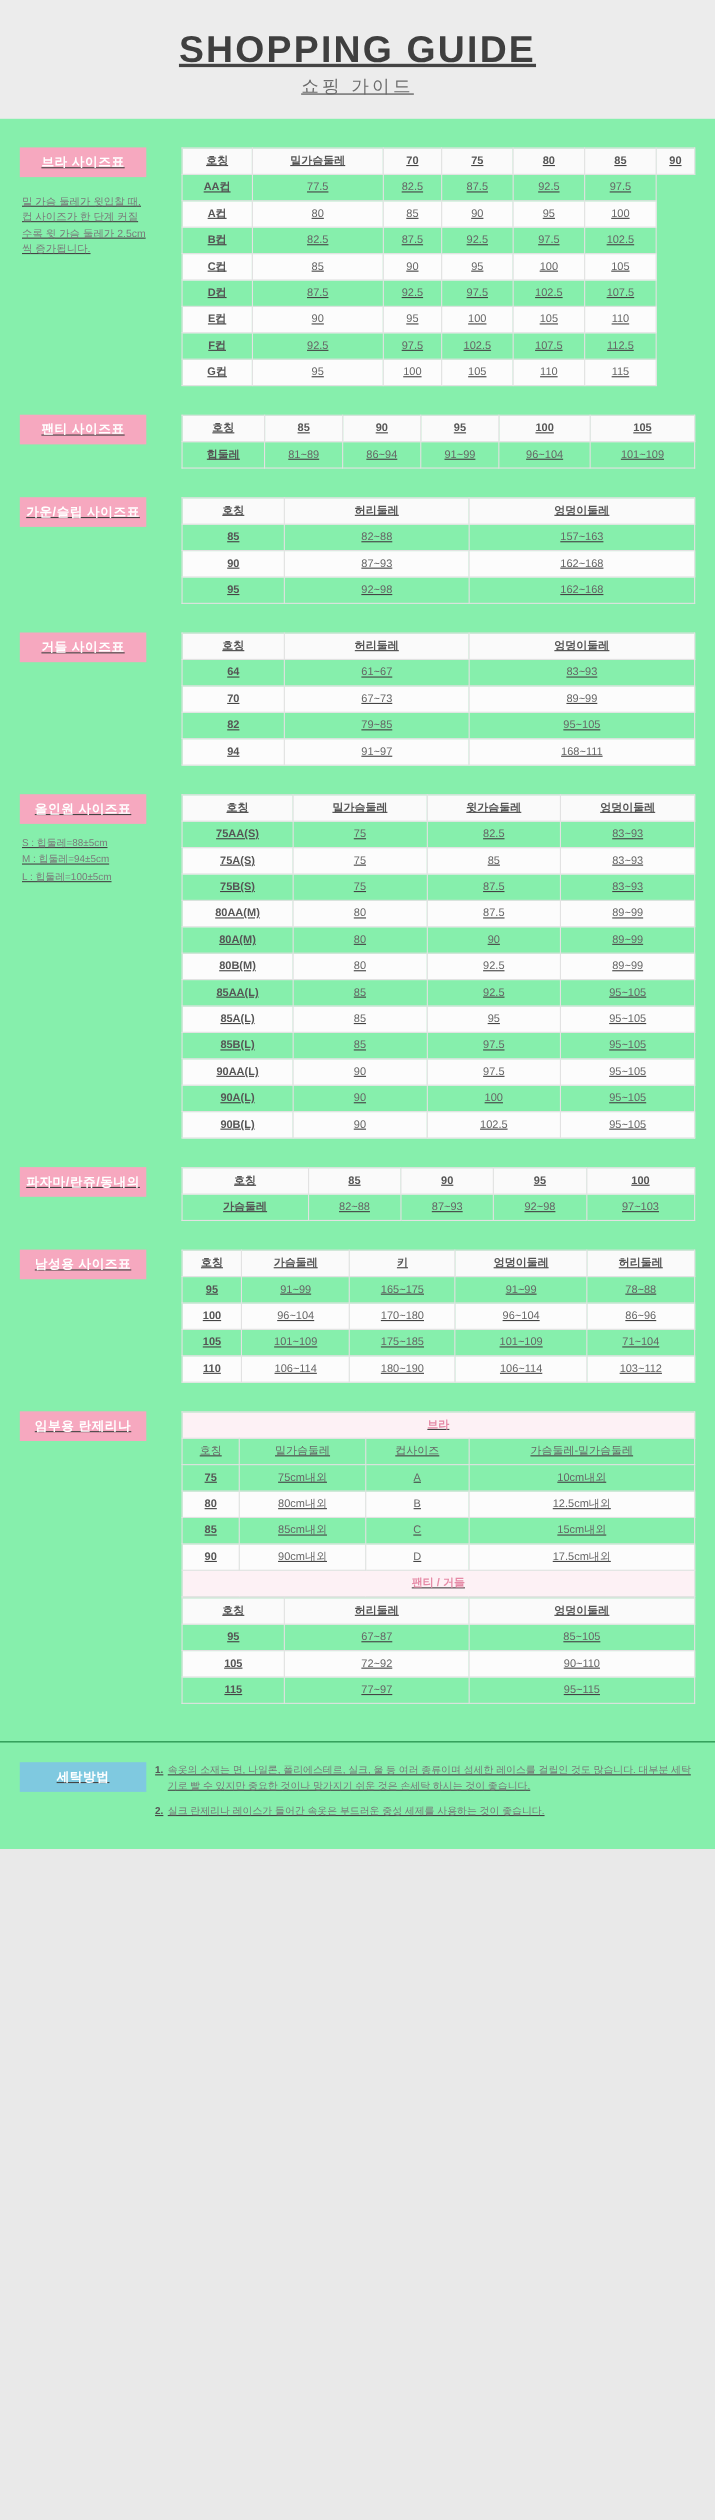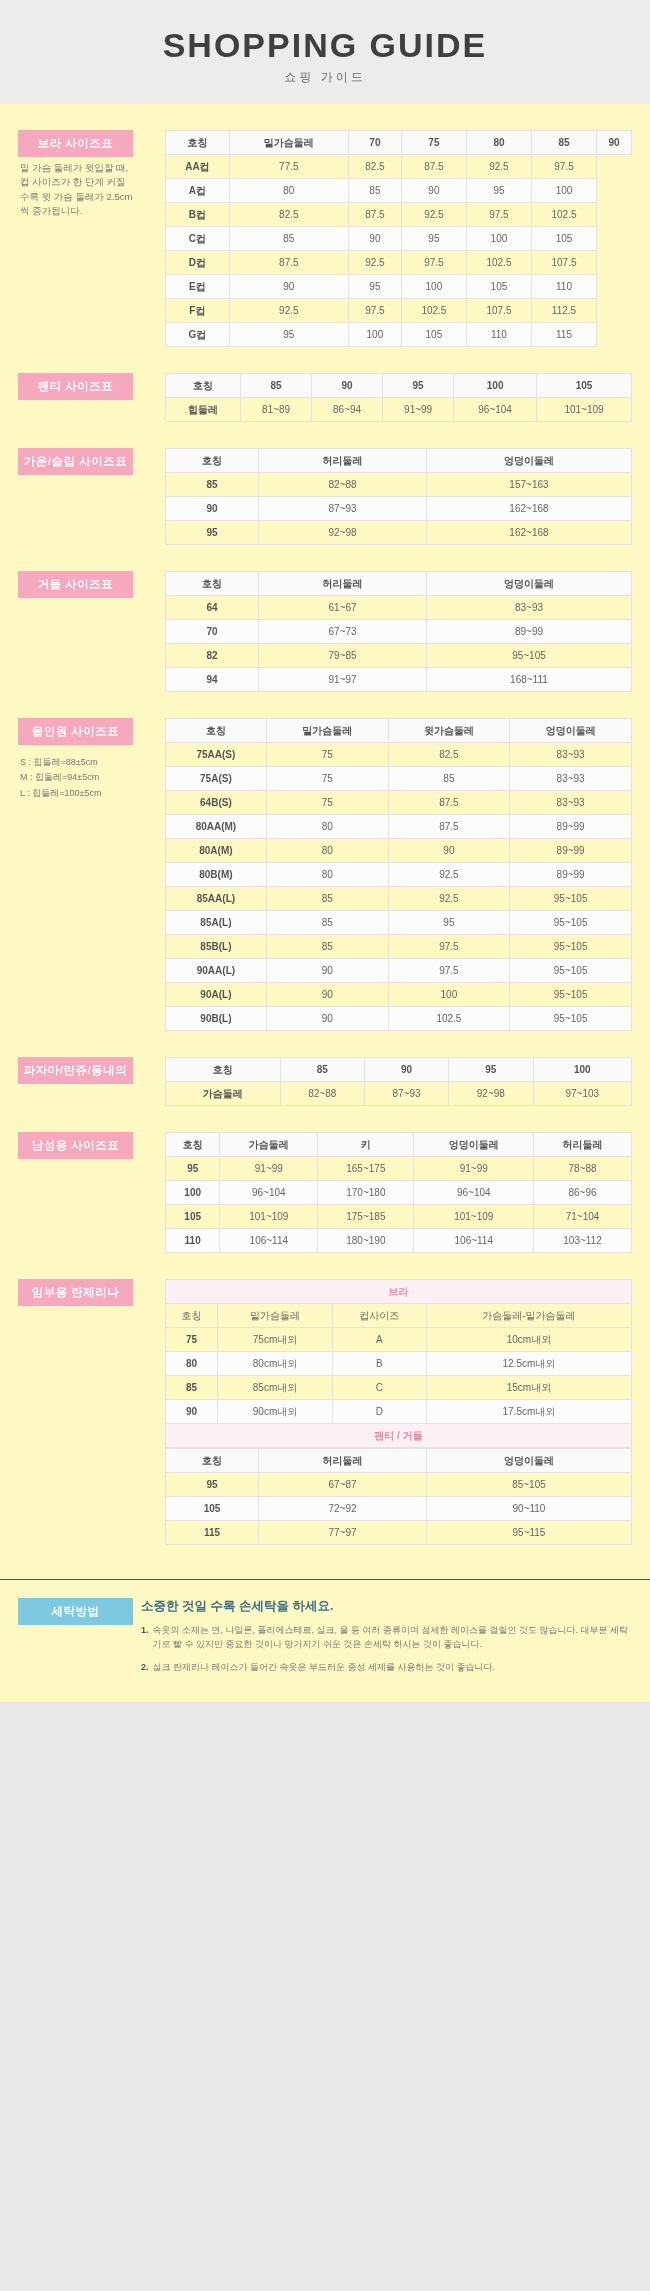"SHOPPING GUIDE" .page { background: #fef9c3 -> #86efac; text-decoration: none -> underline }
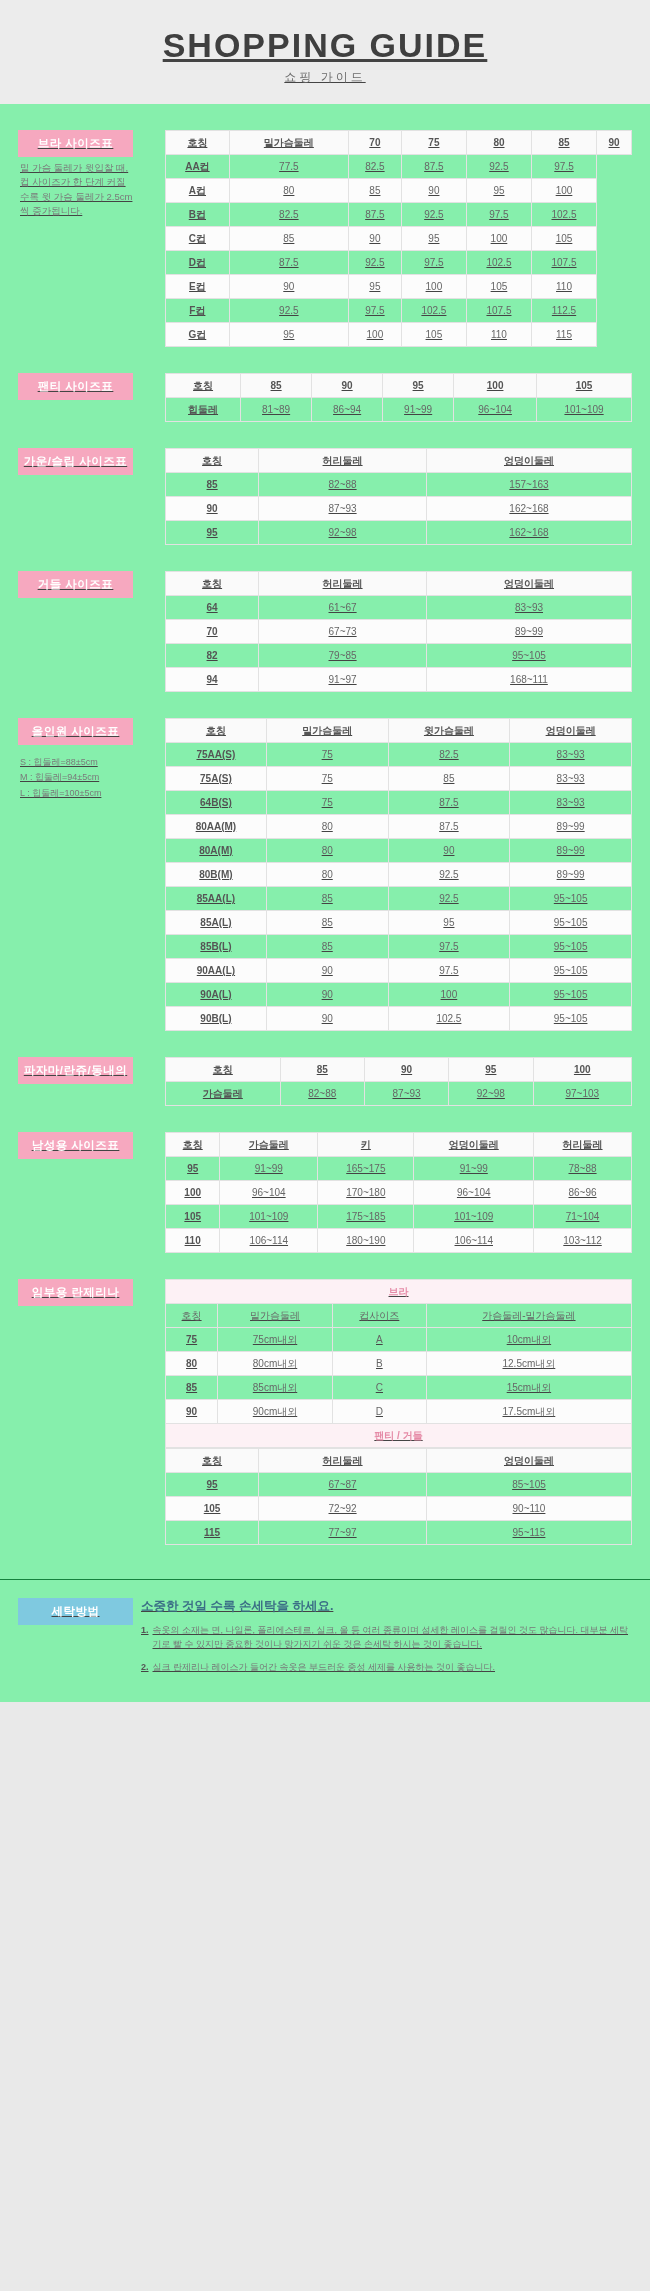"쇼핑 가이드" .title-sub { font-size: 12px -> 16px }
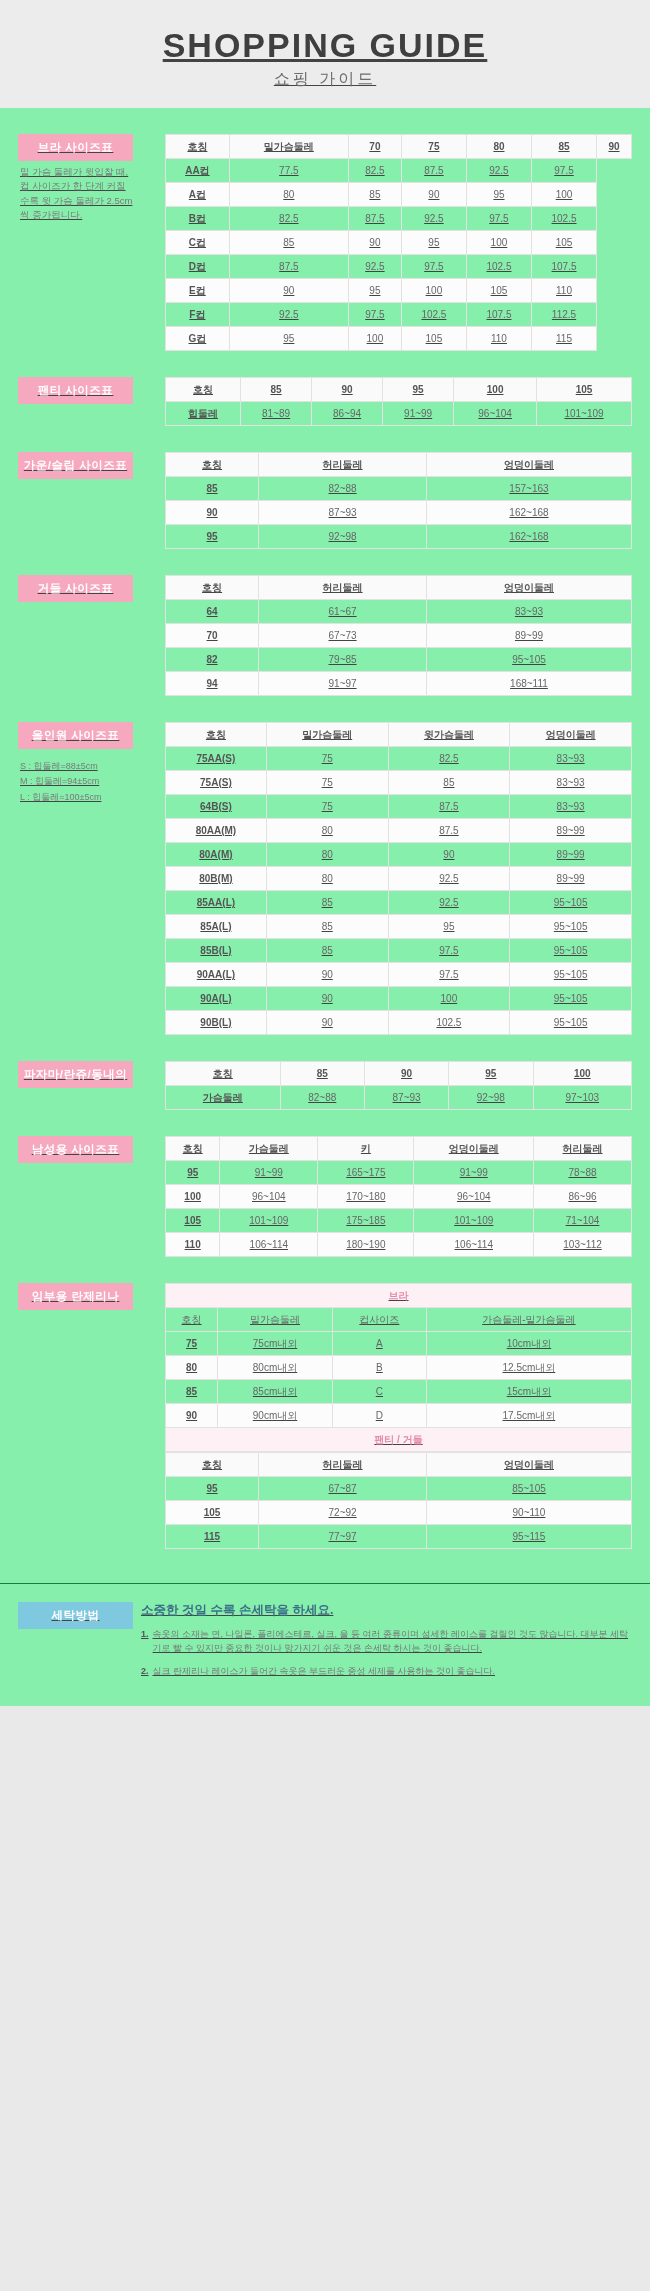"밑 가슴 둘레가 윗입찰 때," .note { margin-top: 4px -> 16px }
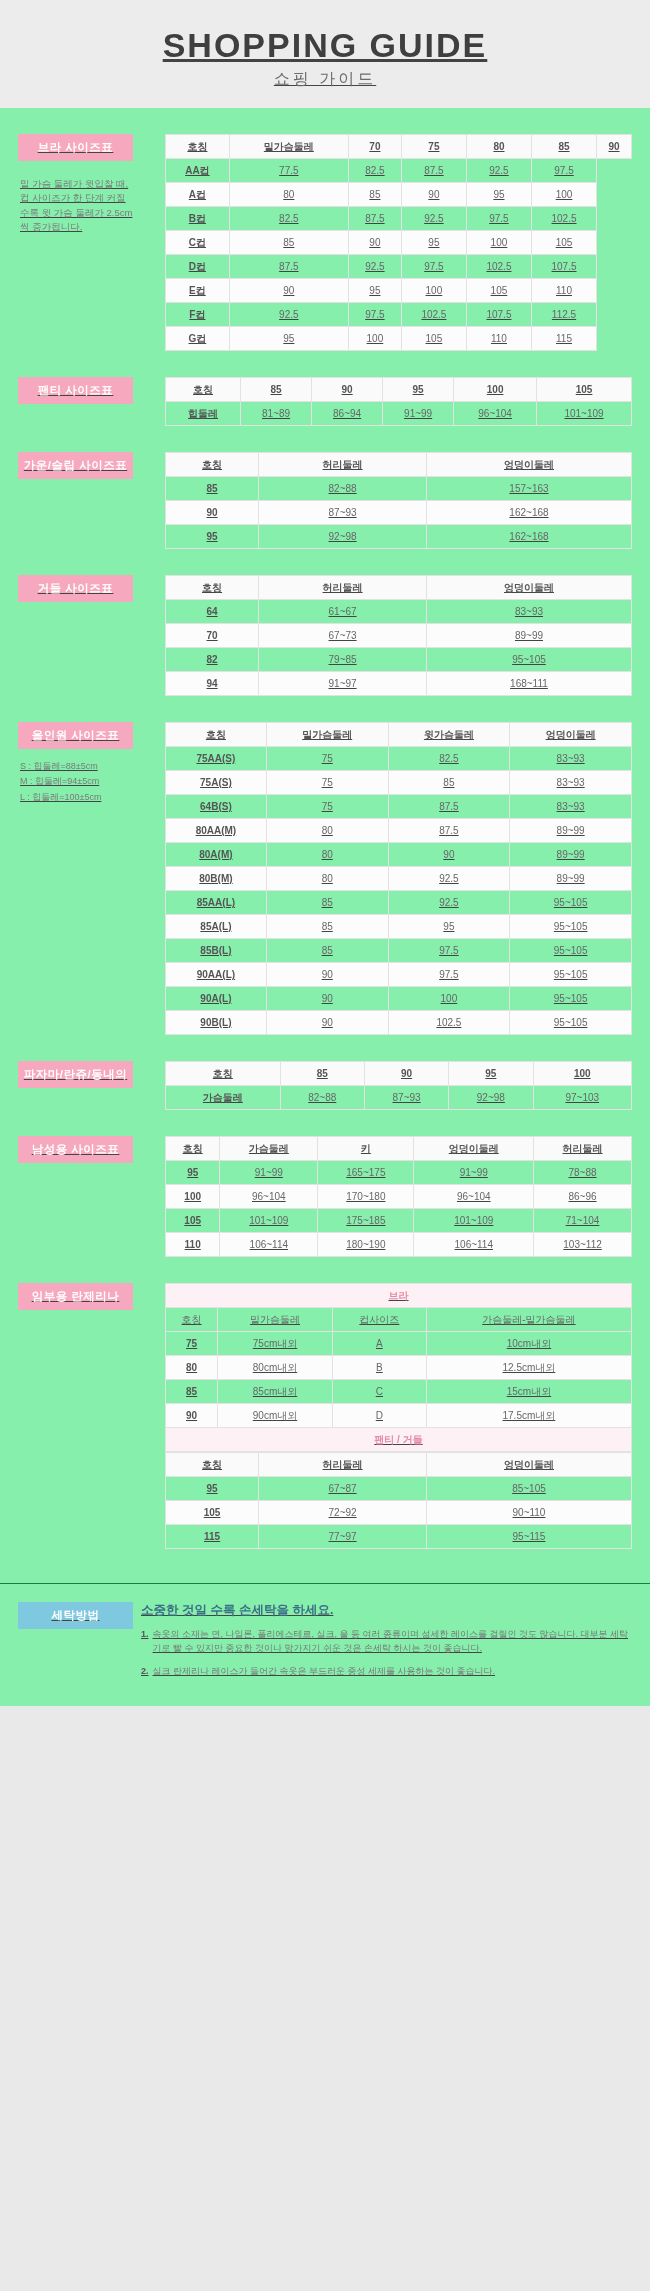"64B(S)" td { text: 64B -> 75B }
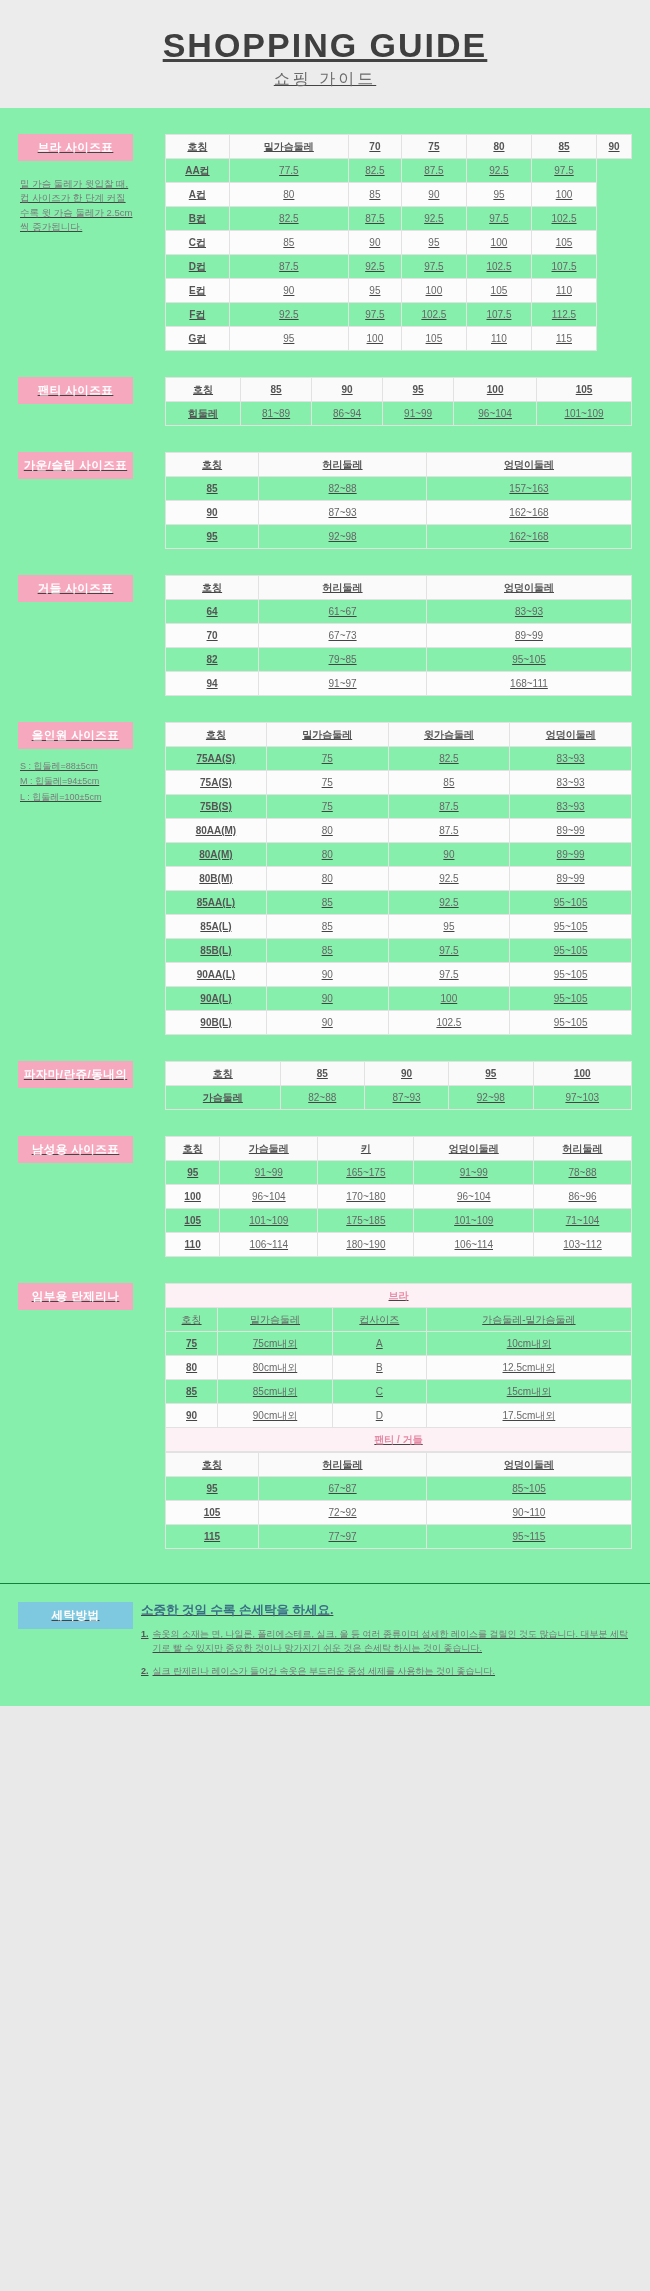"소중한 것일 수록 손세탁을 하세요." div.wash-title { html: <div>소중한 것일 수록 손세탁을 하세요.</div> -> none }
